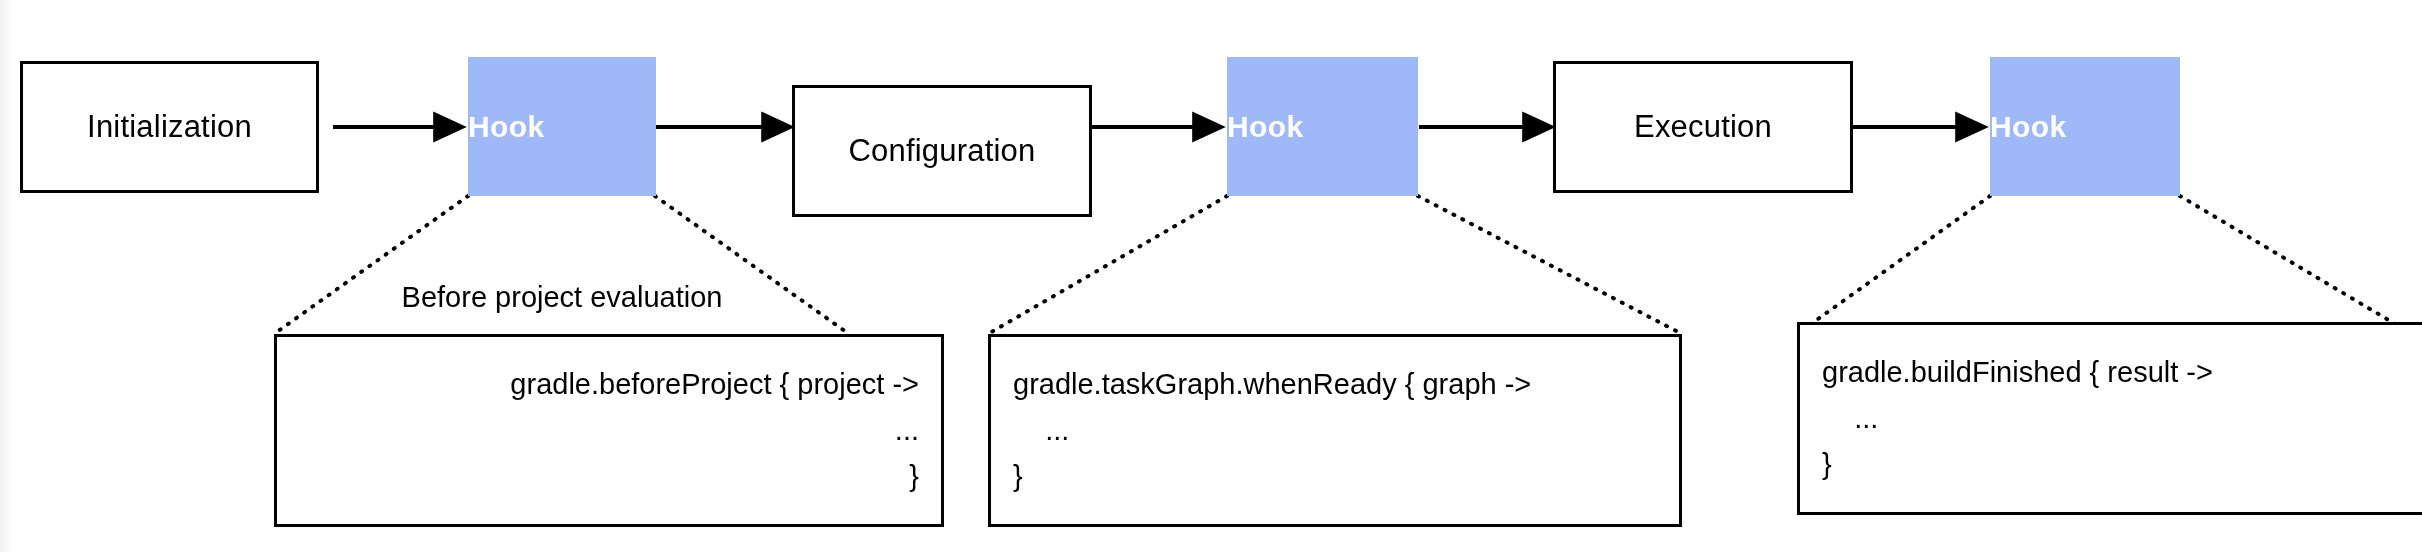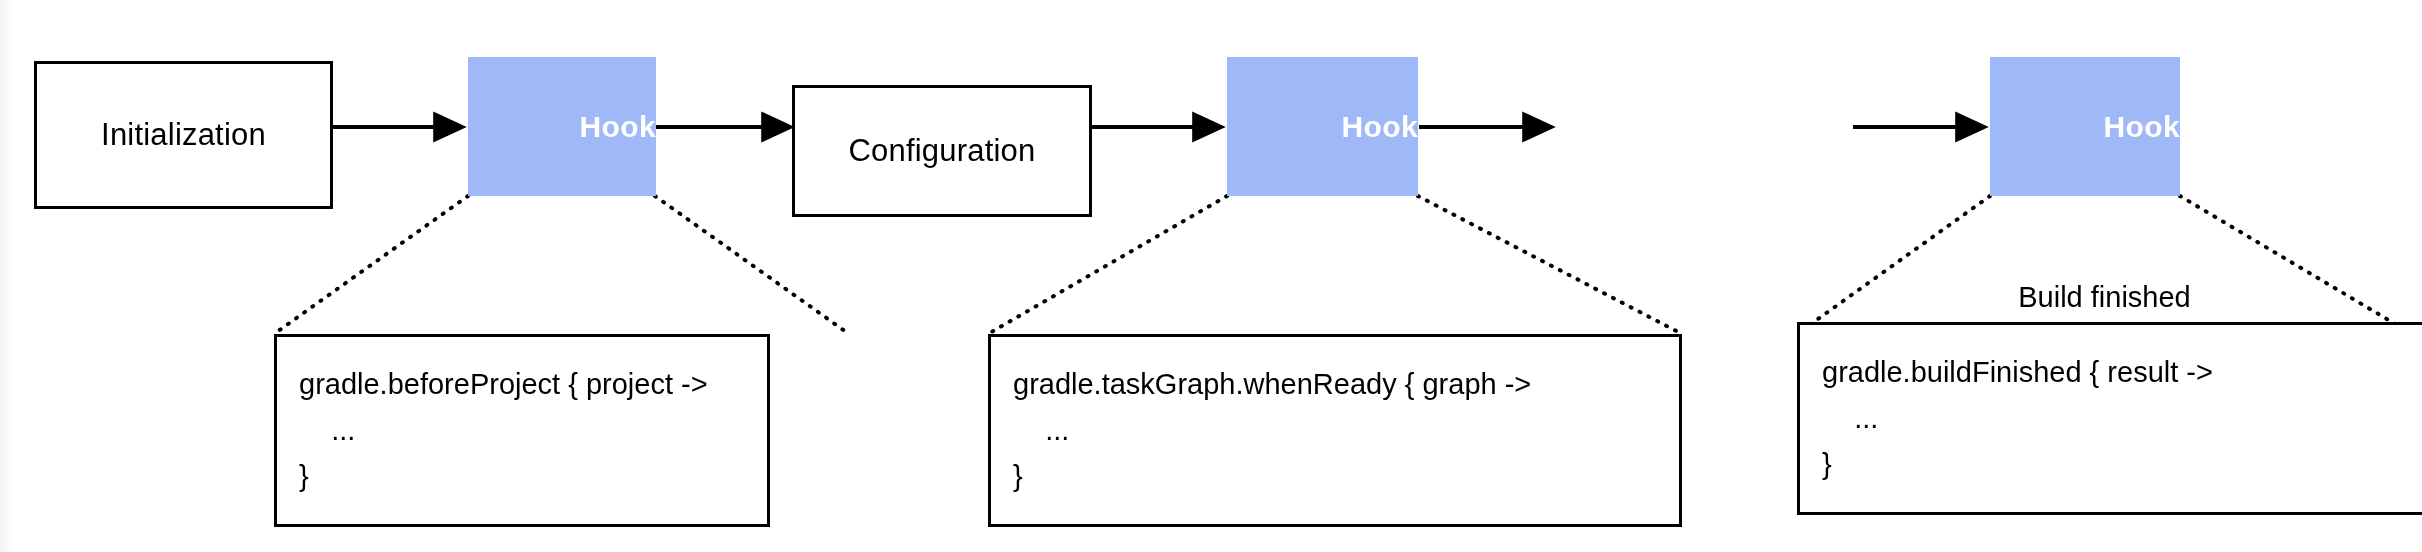"Initialization" div.stage-box { height: 148px -> 132px; left: 34px -> 20px }
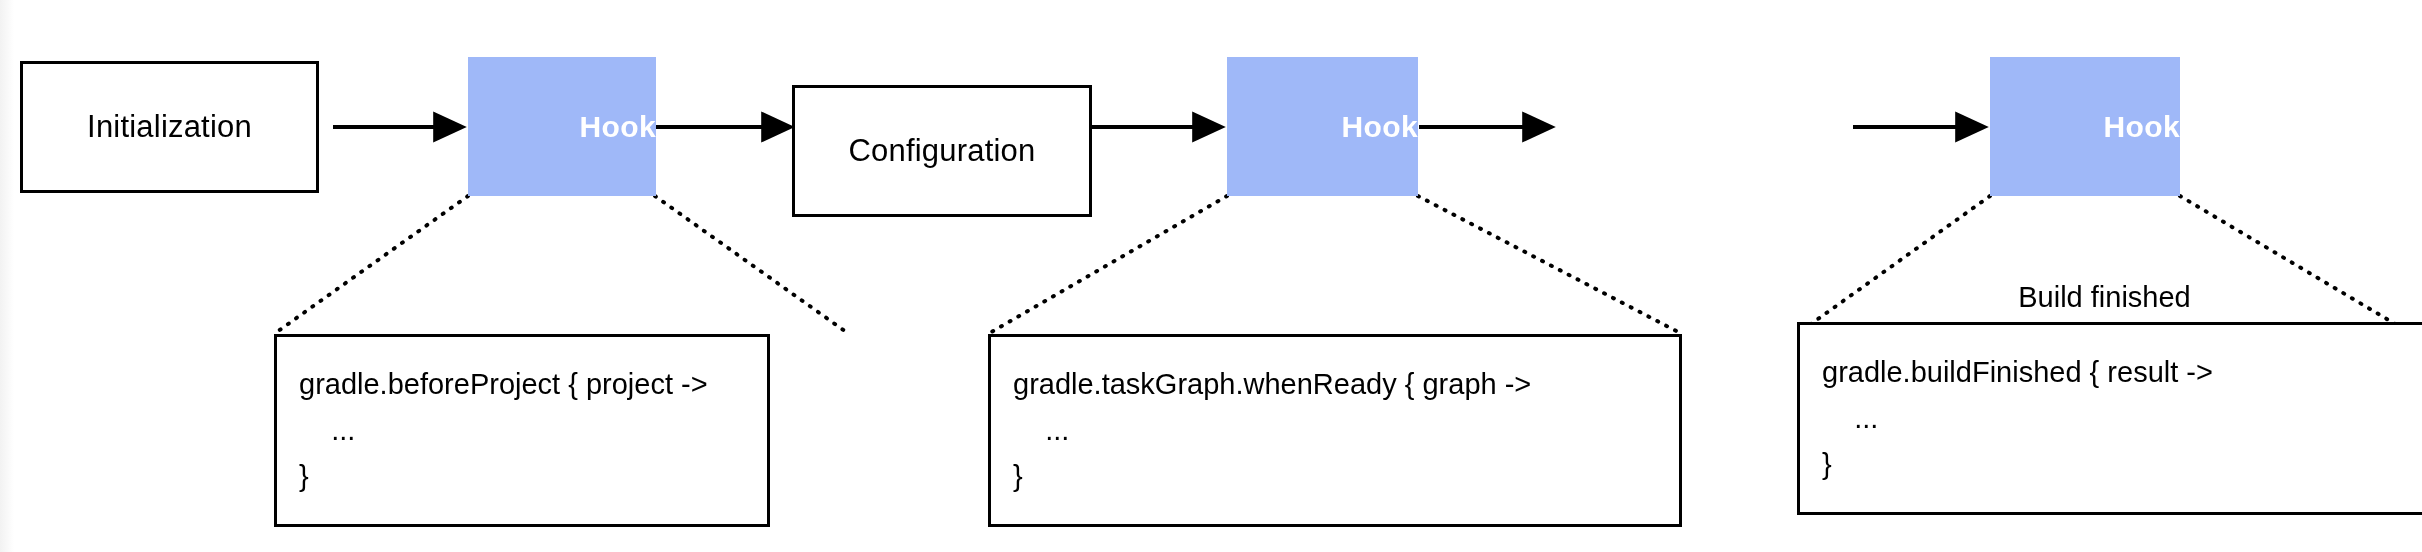"Hook" .hook-box { justify-content: flex-end -> flex-start }
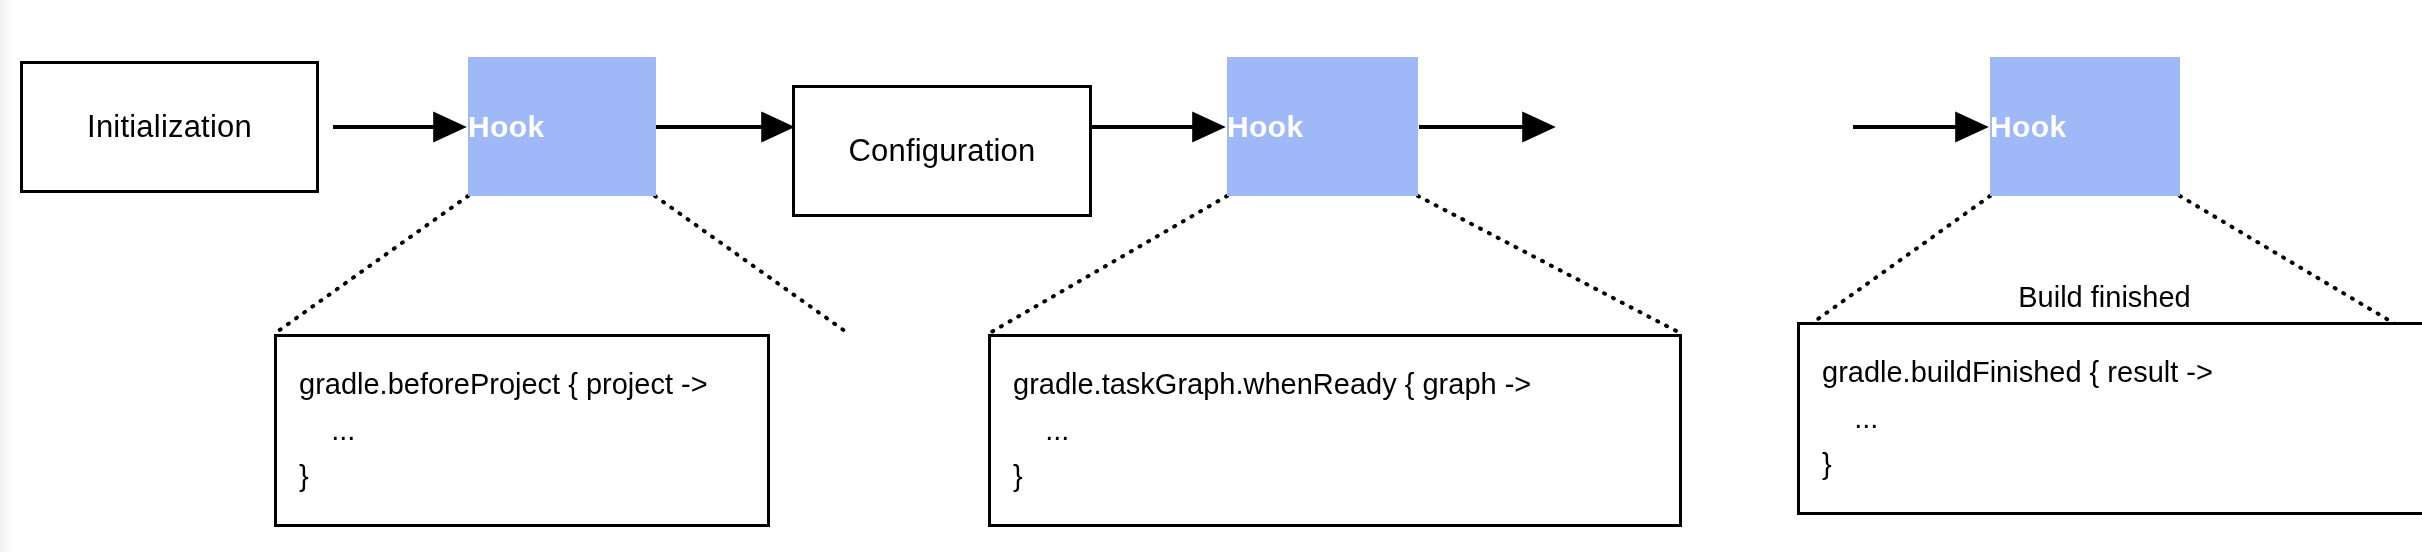"Execution" div.stage-box { html: none -> <div> <span>Execution</span> </div> }
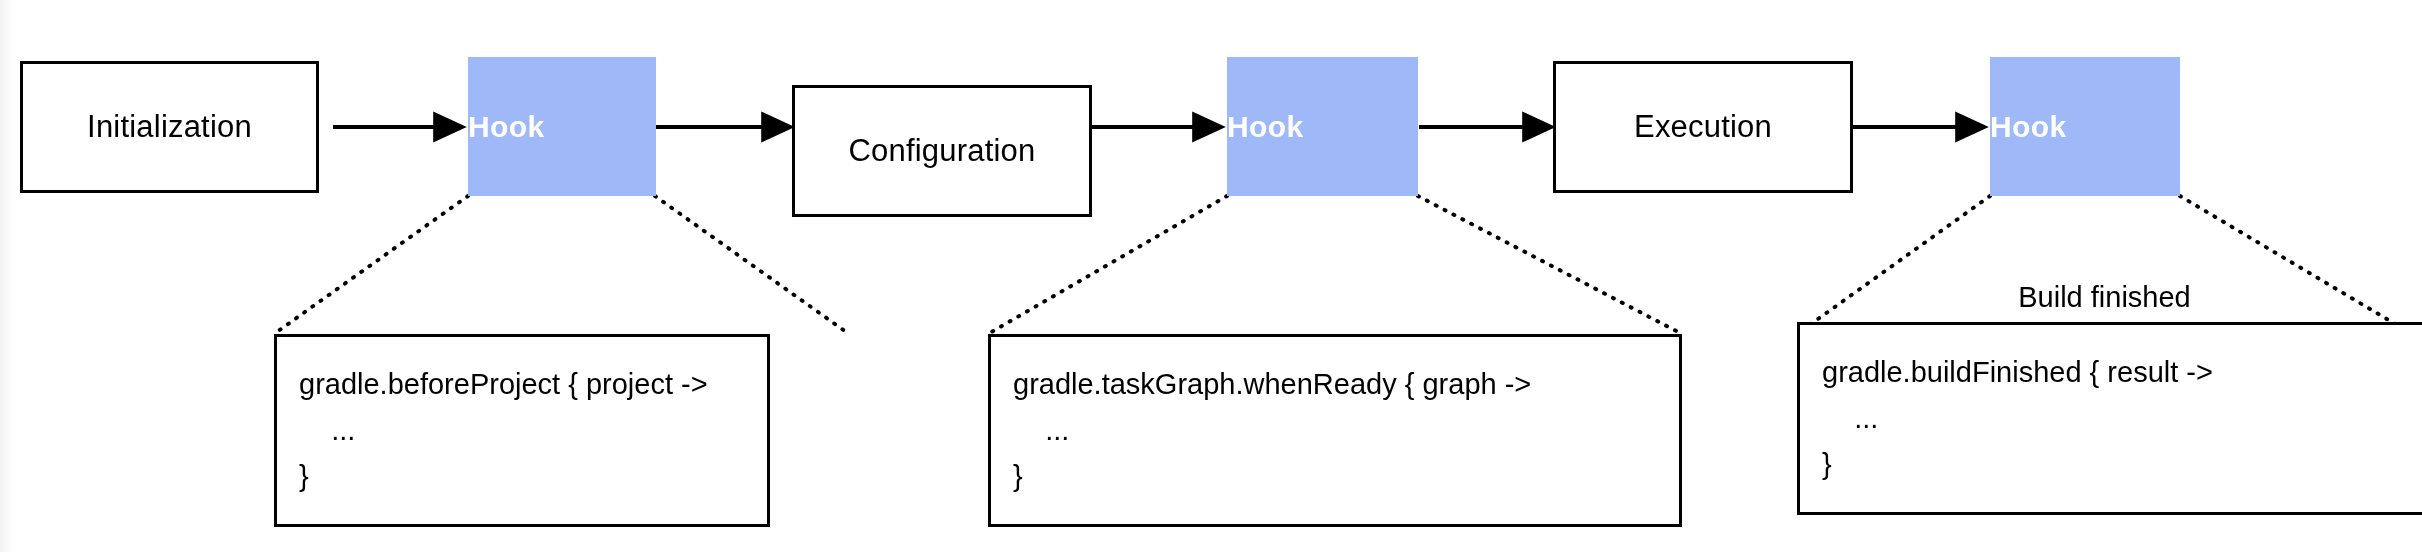"Before project evaluation" div.caption { html: none -> <div> <span>Before project evaluation</span> </div> }
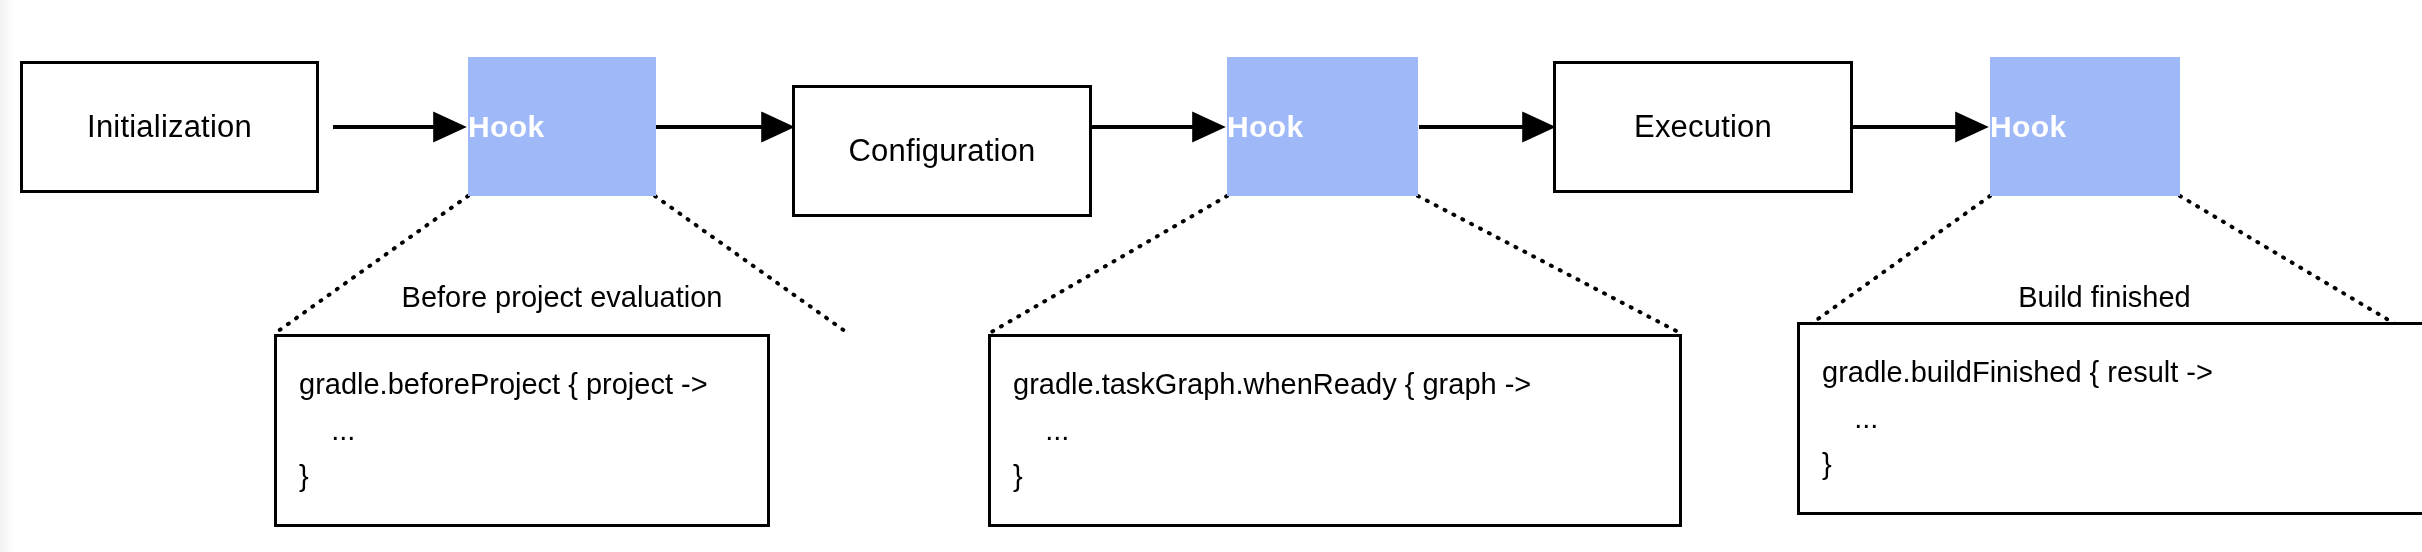"Build finished" div.caption { html: <div> <span>Build finished</span> </div> -> none }
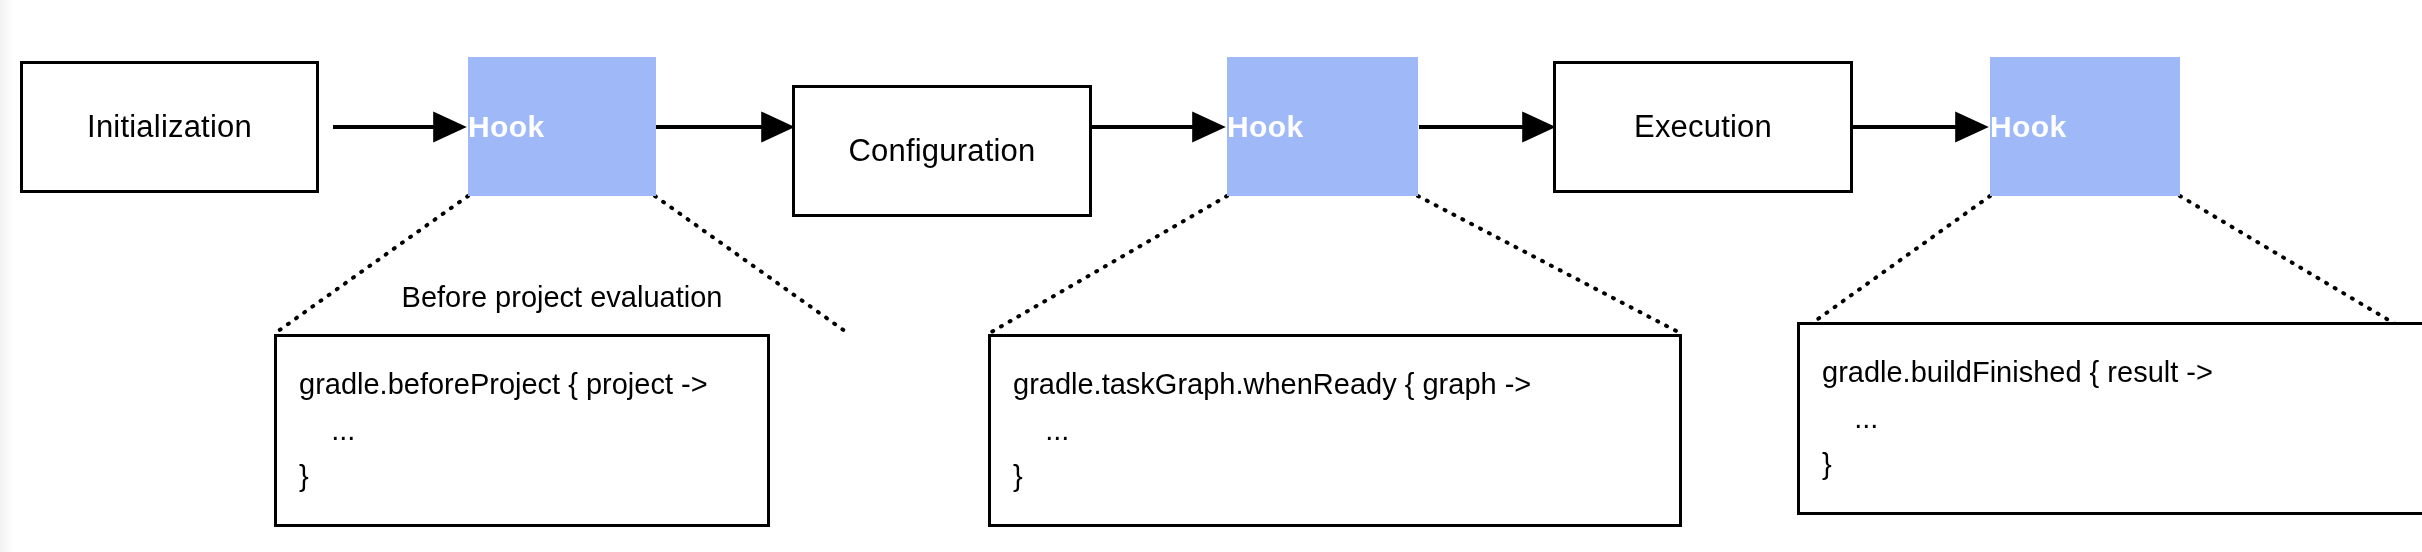"gradle.beforeProject { project ->" div.code-box { text-align: none -> right; width: 496px -> 670px }
